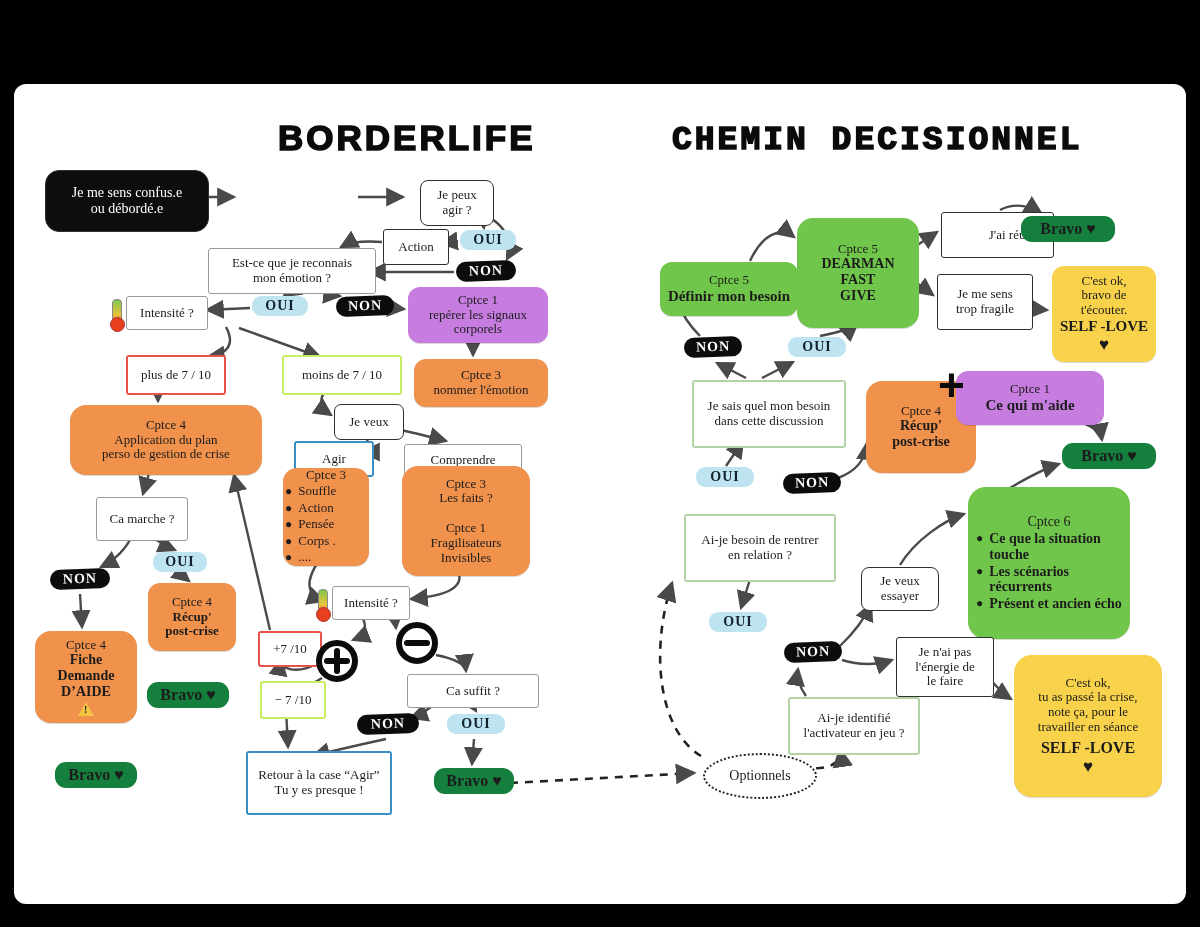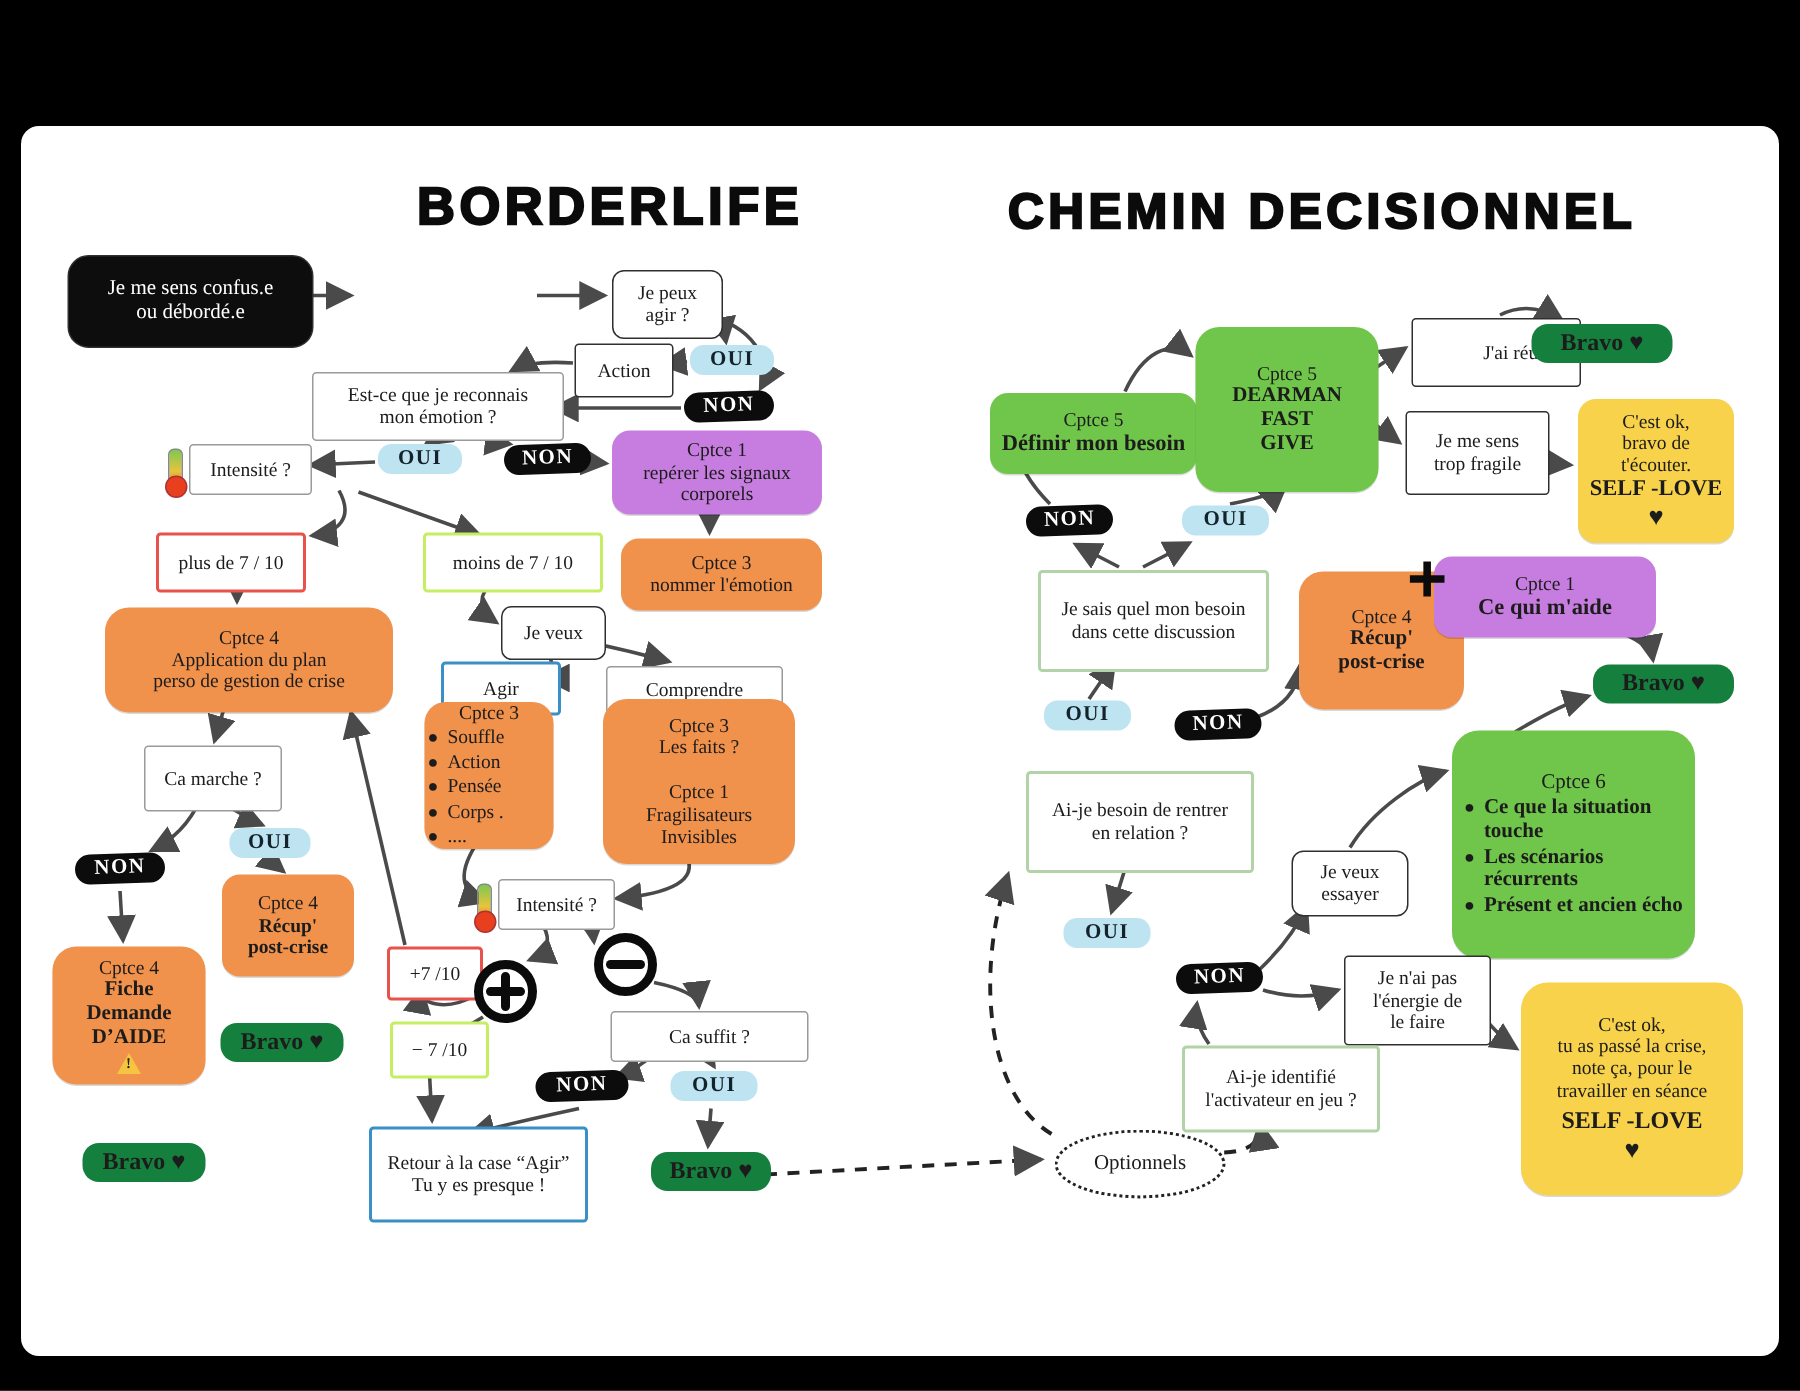"CHEMIN DECISIONNEL" div.title { font-family: none -> Liberation Mono, monospace }
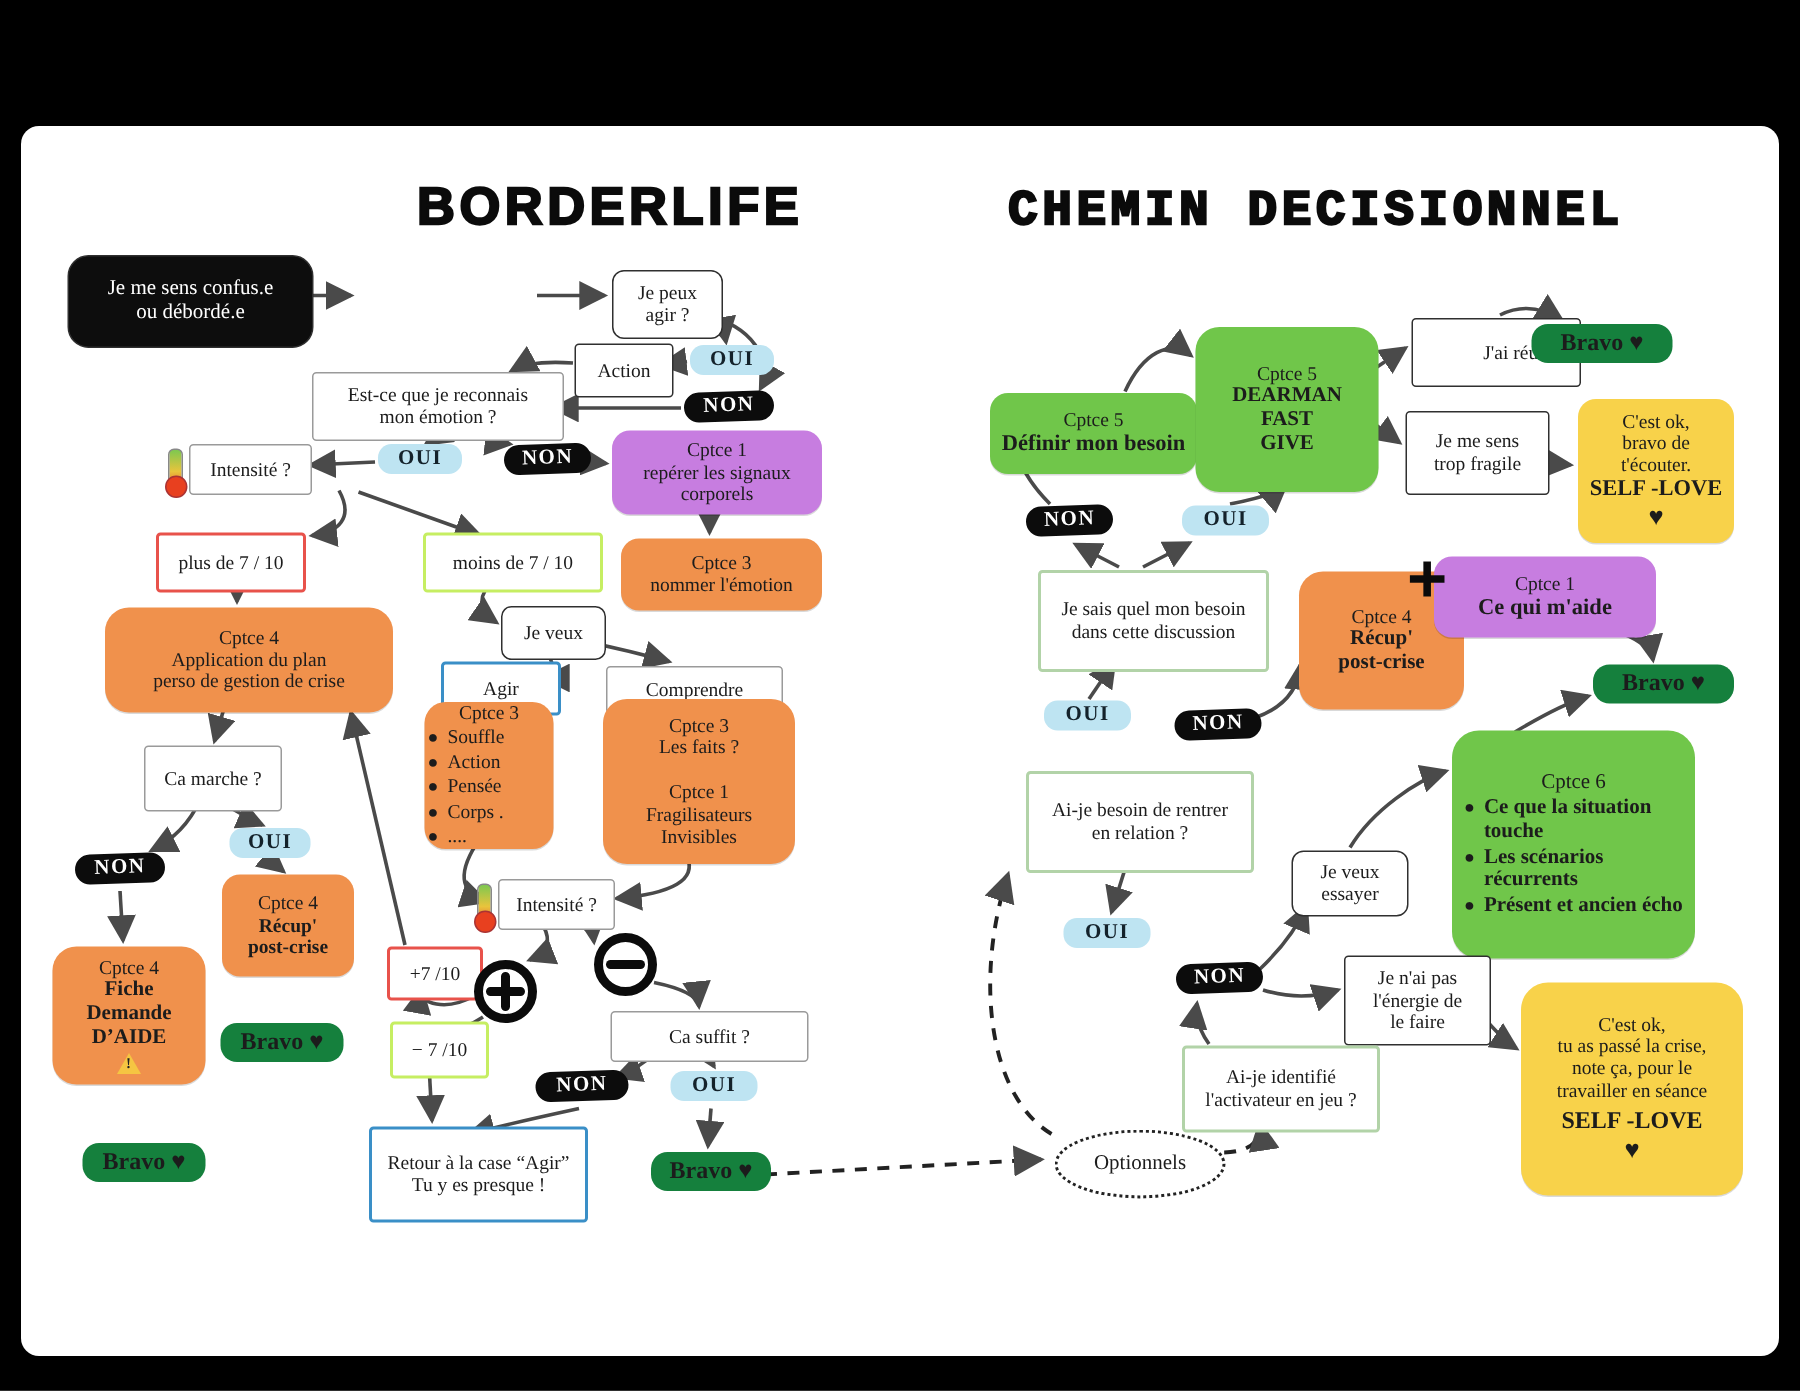"Je peux" div.node { left: 408px -> 420px }
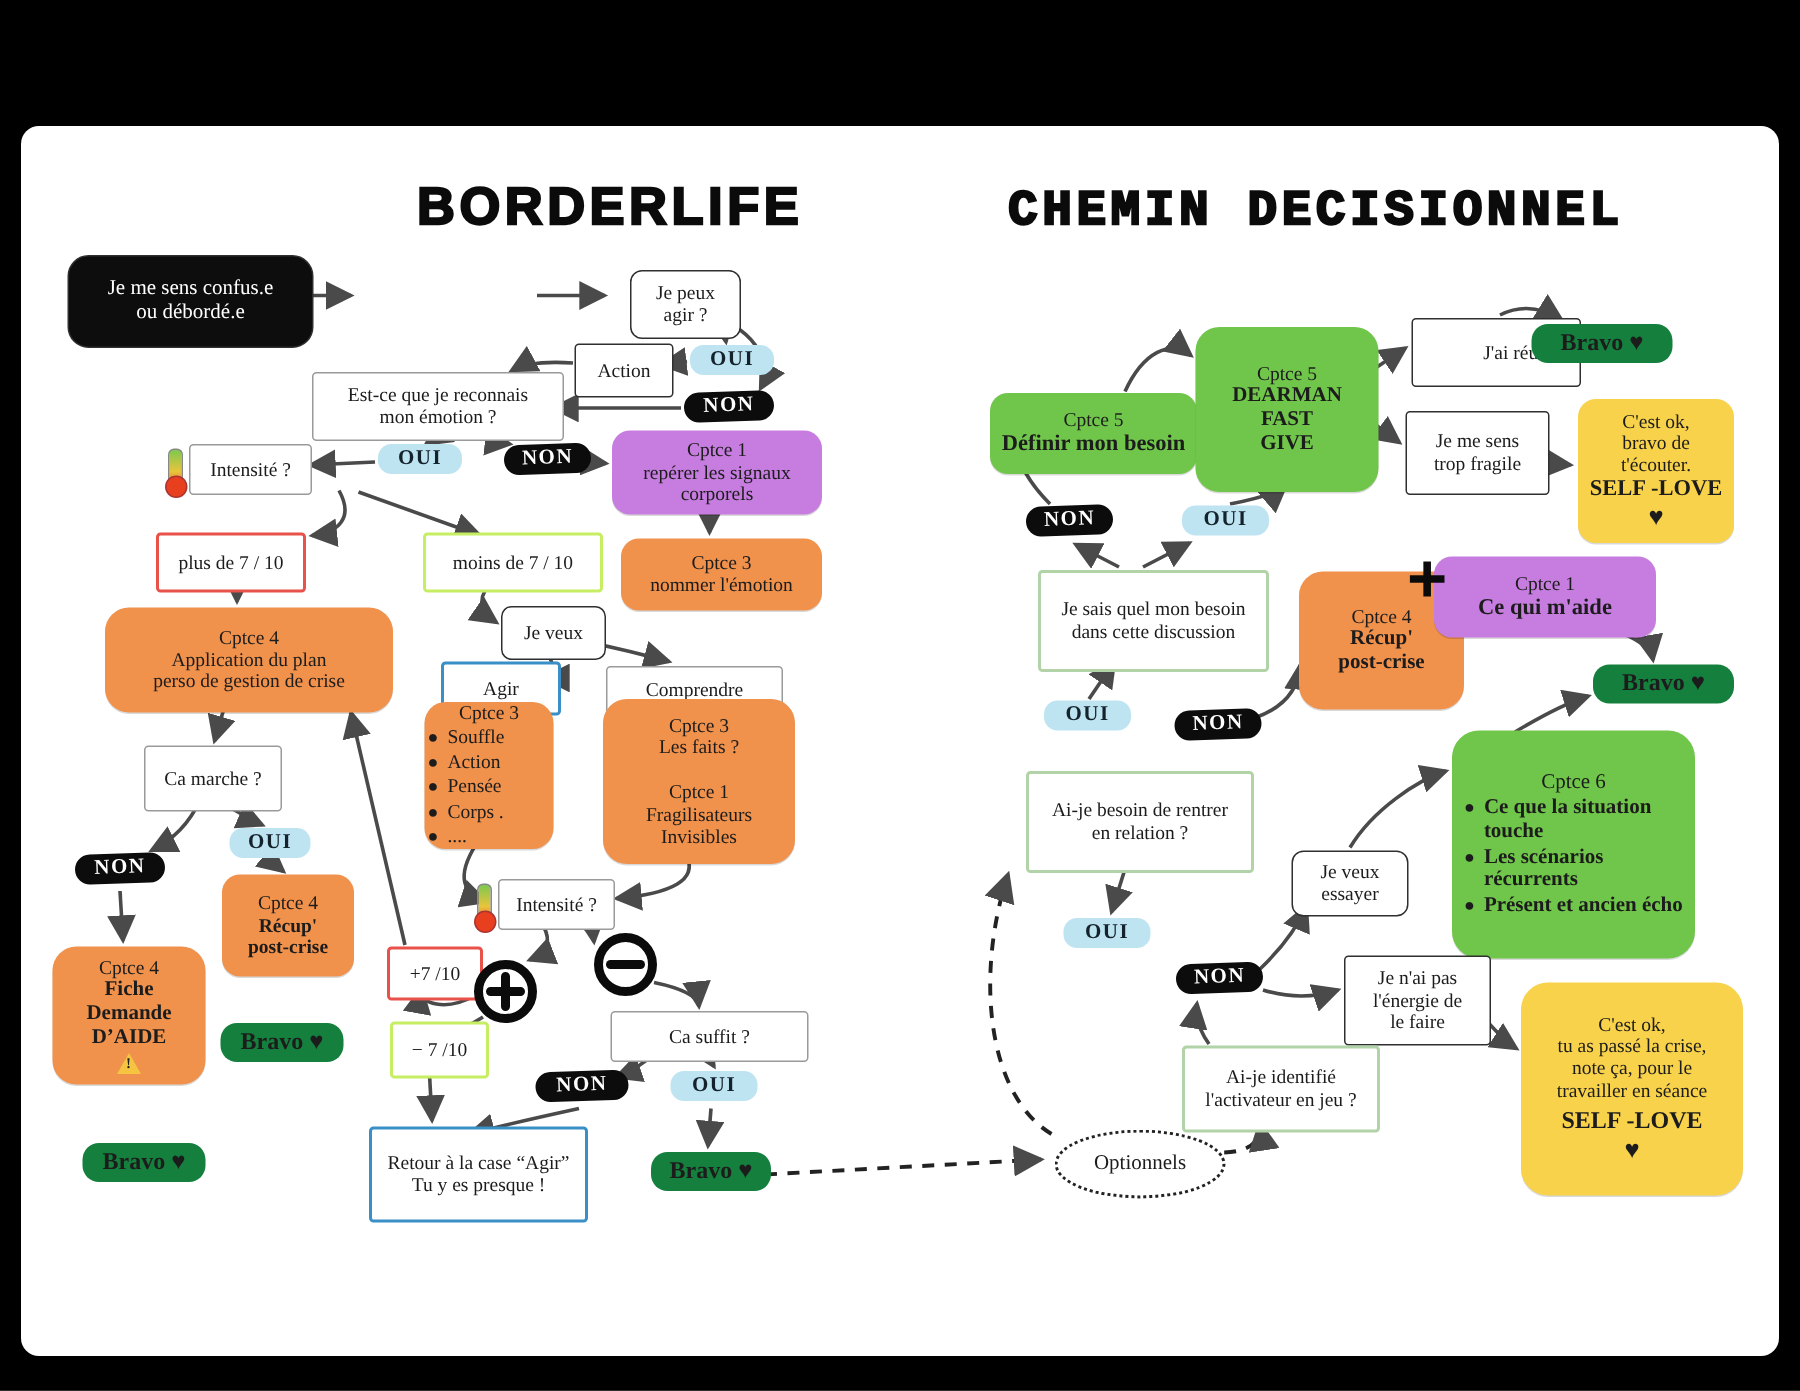"plus de 7 / 10" div.node { left: 104px -> 126px }
